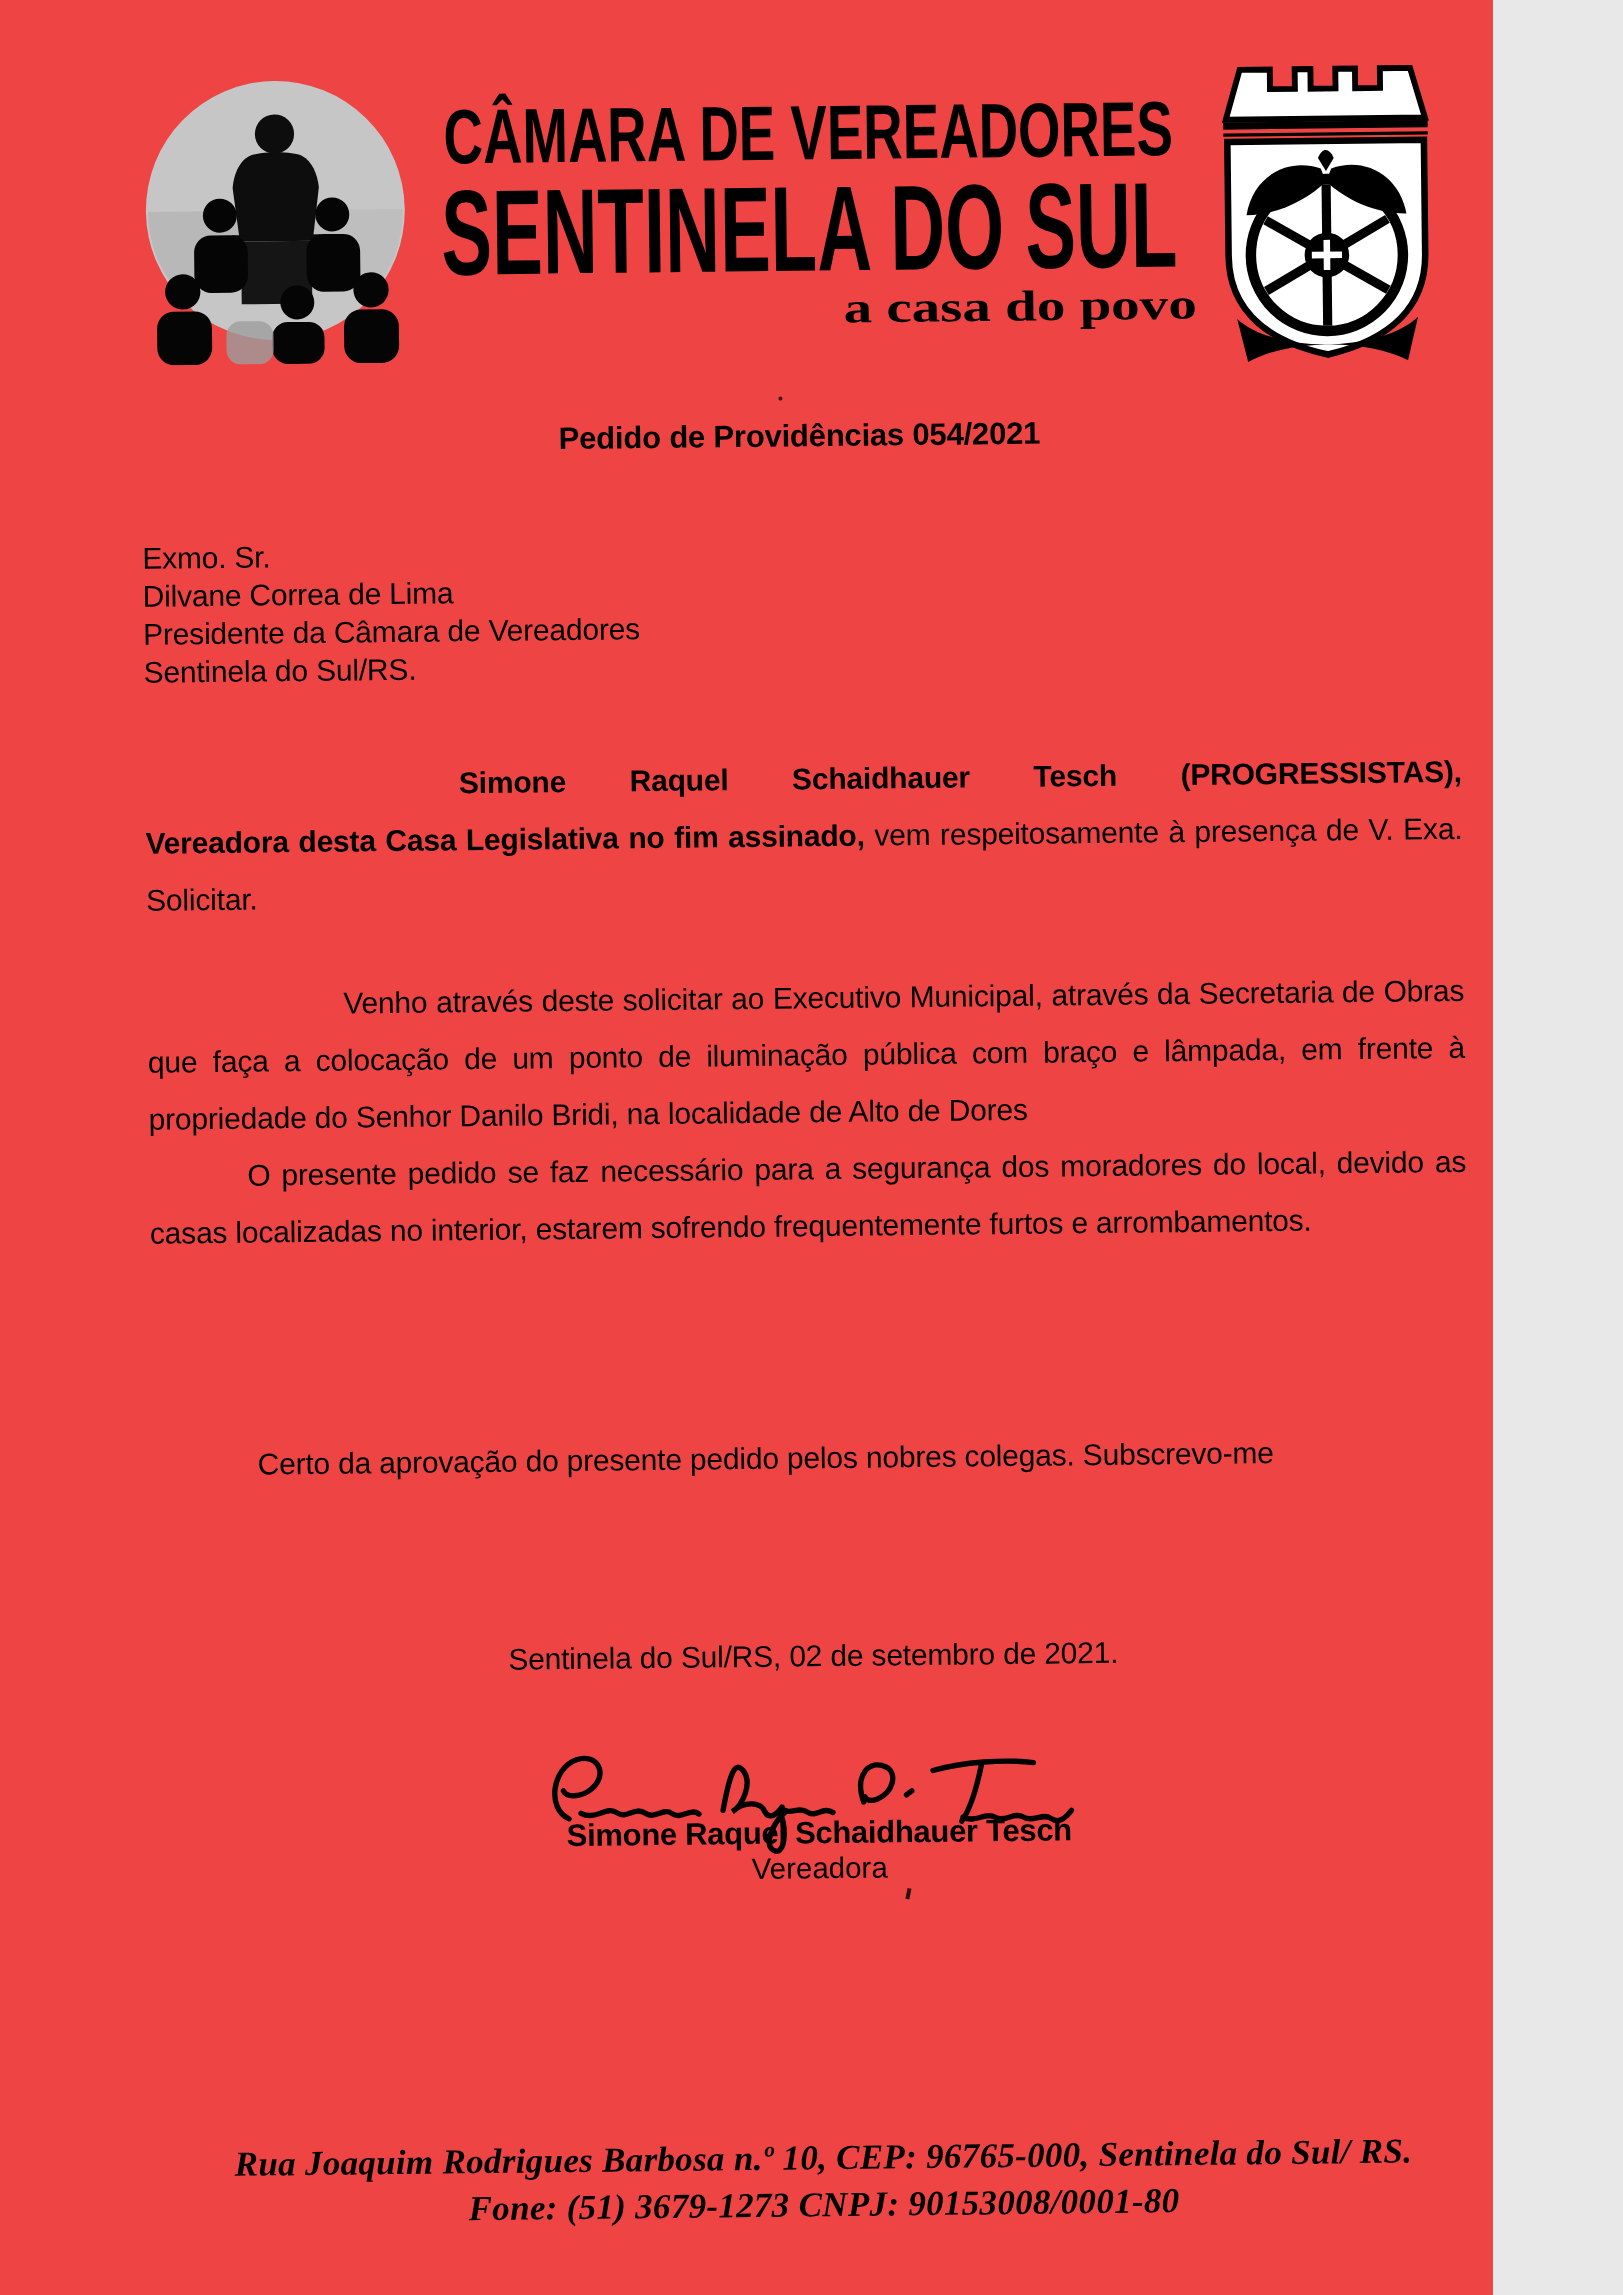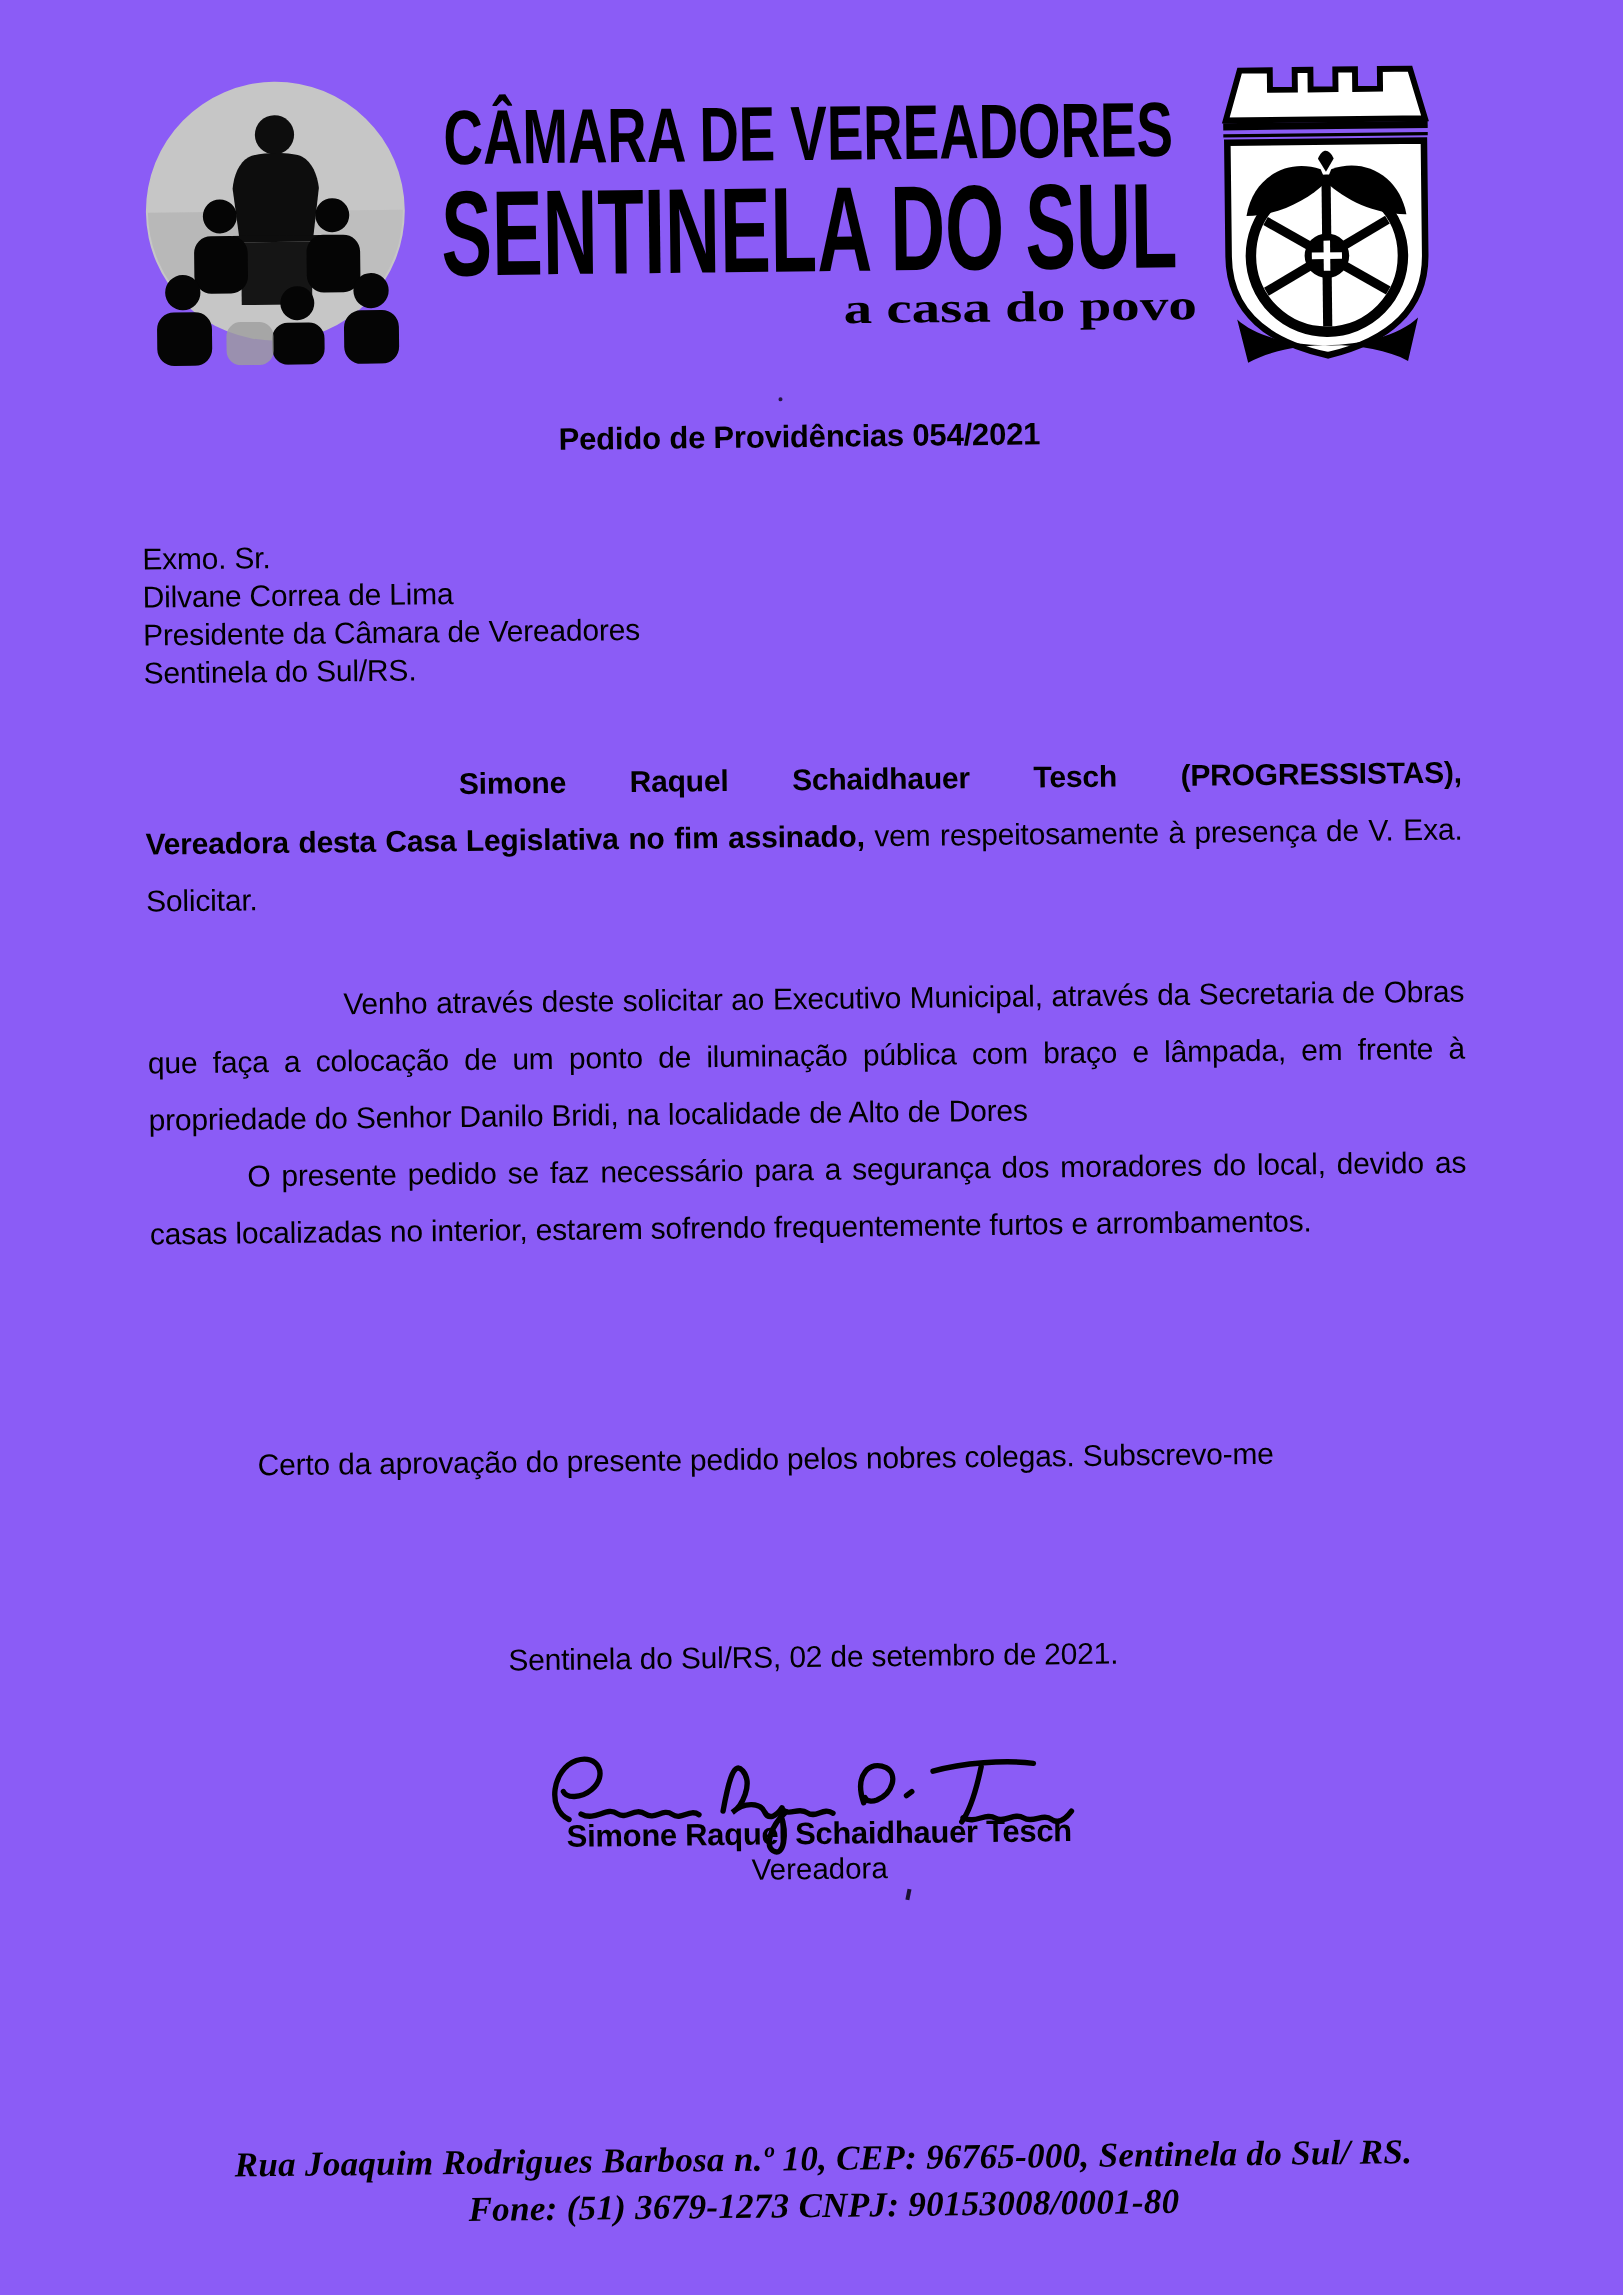"CÂMARA DE VEREADORES" .page { background: #8b5cf6 -> #ef4444; padding-left: none -> 36px; width: 1623px -> 1457px }
